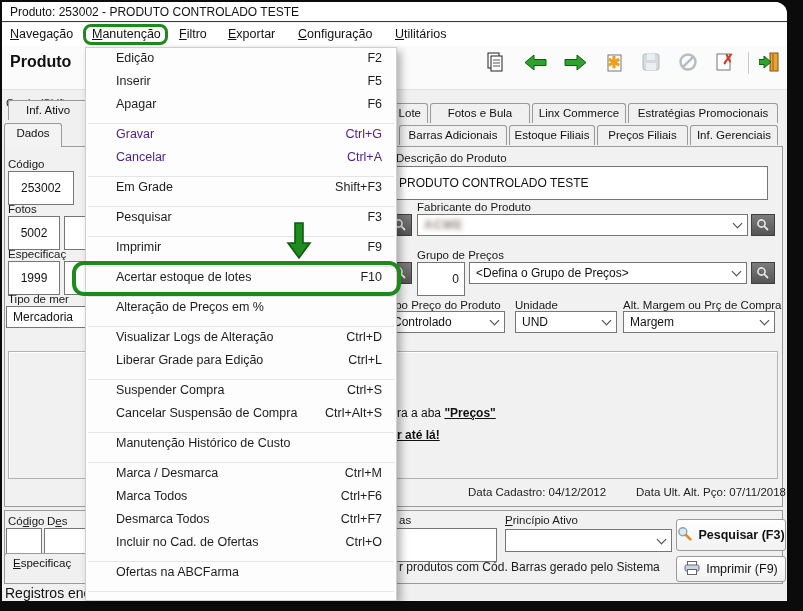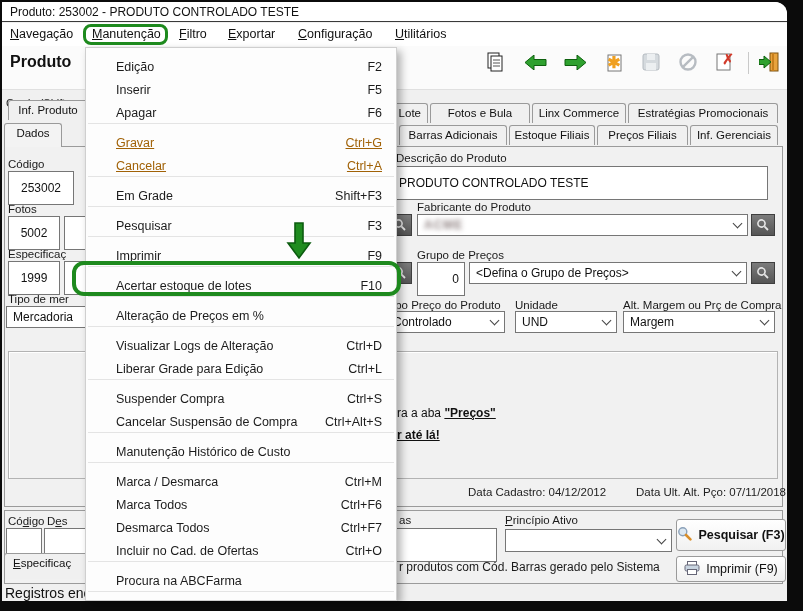"Edição" .mi { align-items: flex-end -> flex-start }
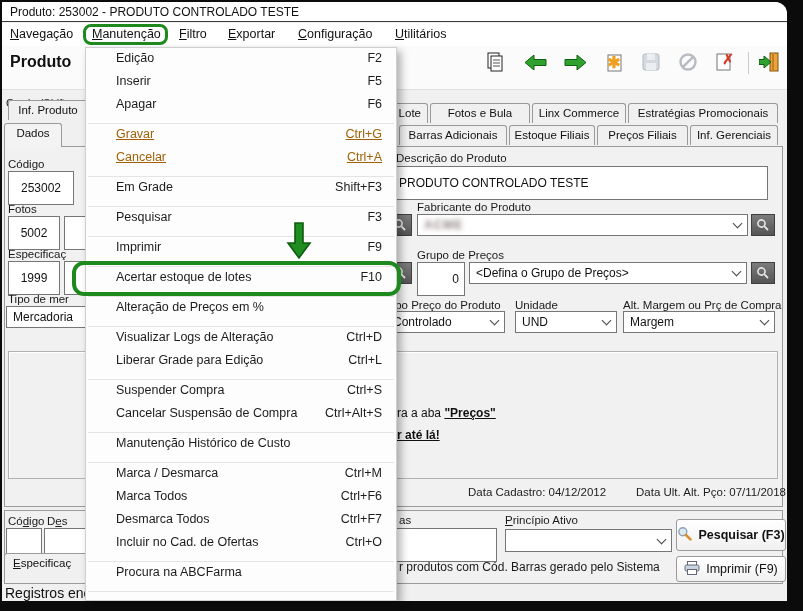"Inf. Produto" div.tab { text: Produto -> Ativo }
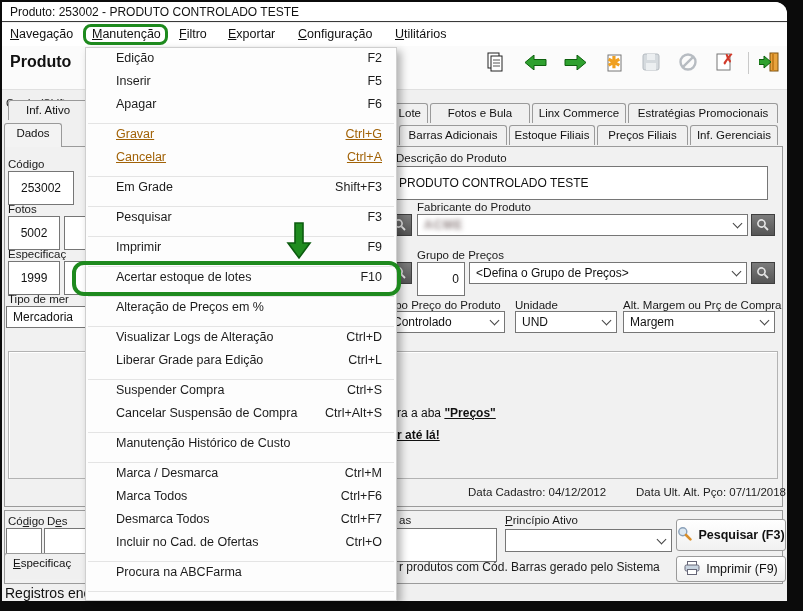"Gravar" .mi.disabled { color: #a16207 -> #4c1d95; text-decoration: underline -> none }
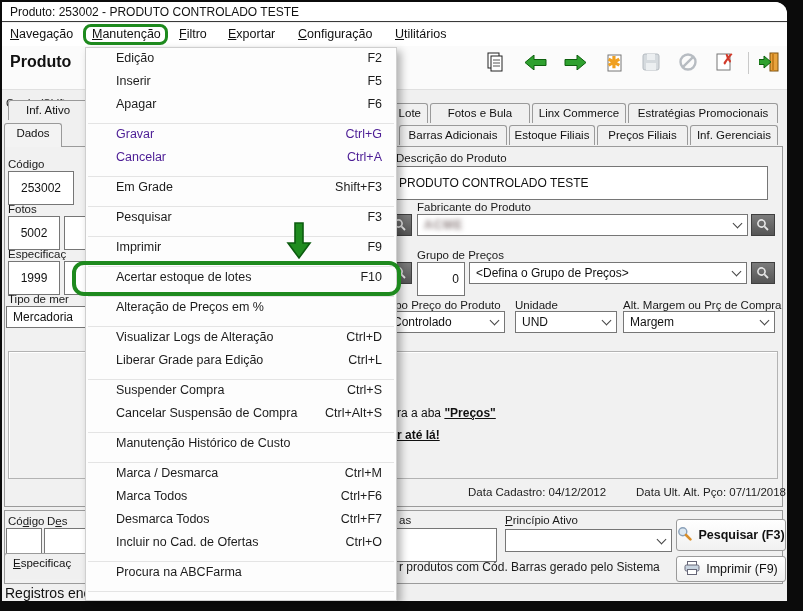"Procura na ABCFarma" span.mi-label { text: Procura -> Ofertas }
